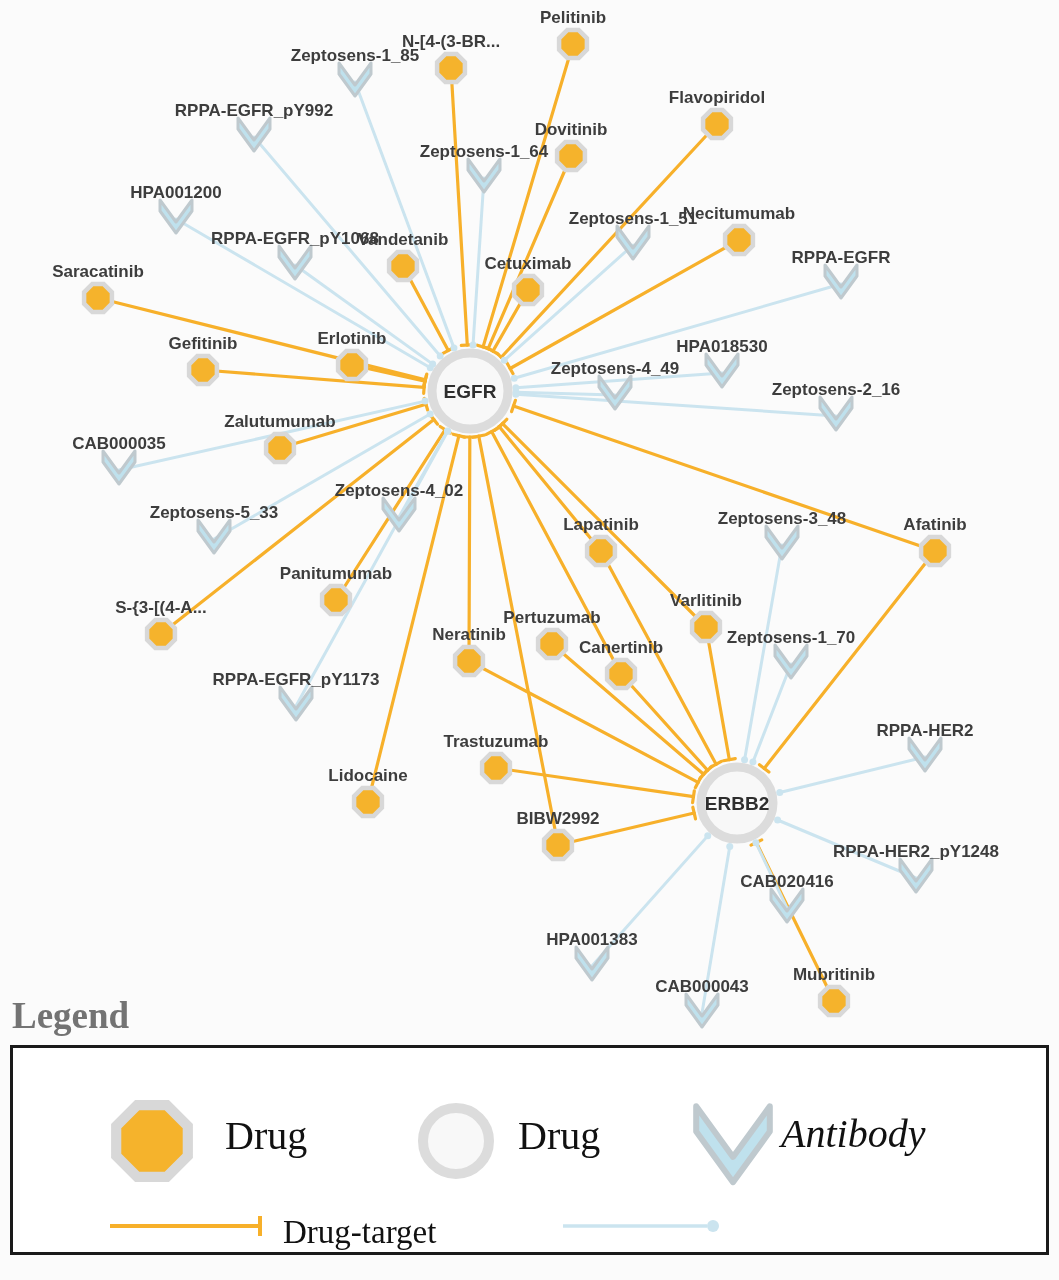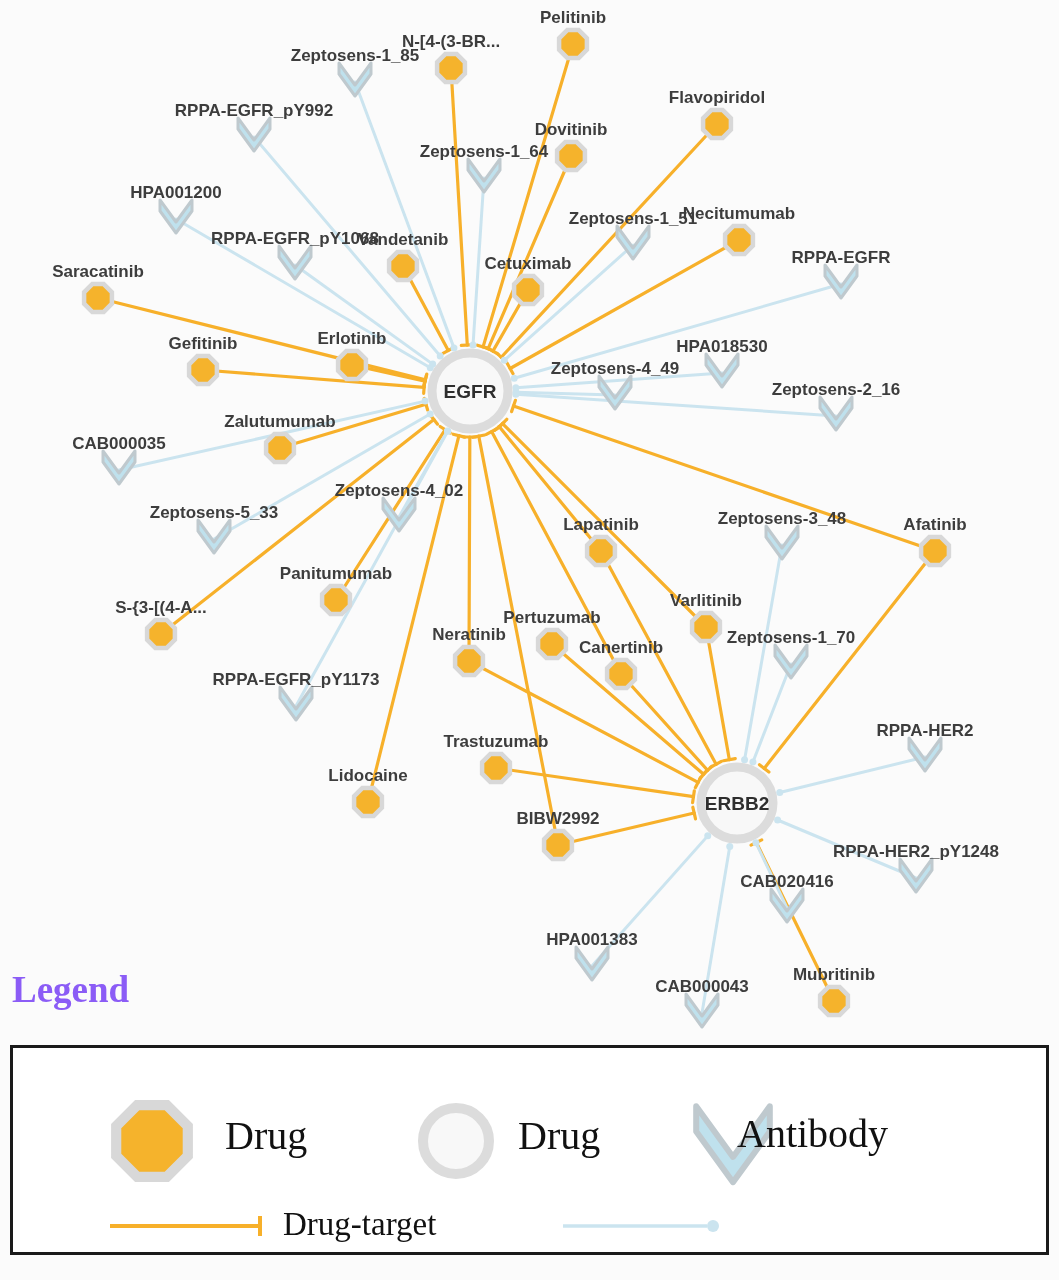"Legend" .legend-title { color: #8b5cf6 -> #737373; top: 968px -> 994px }
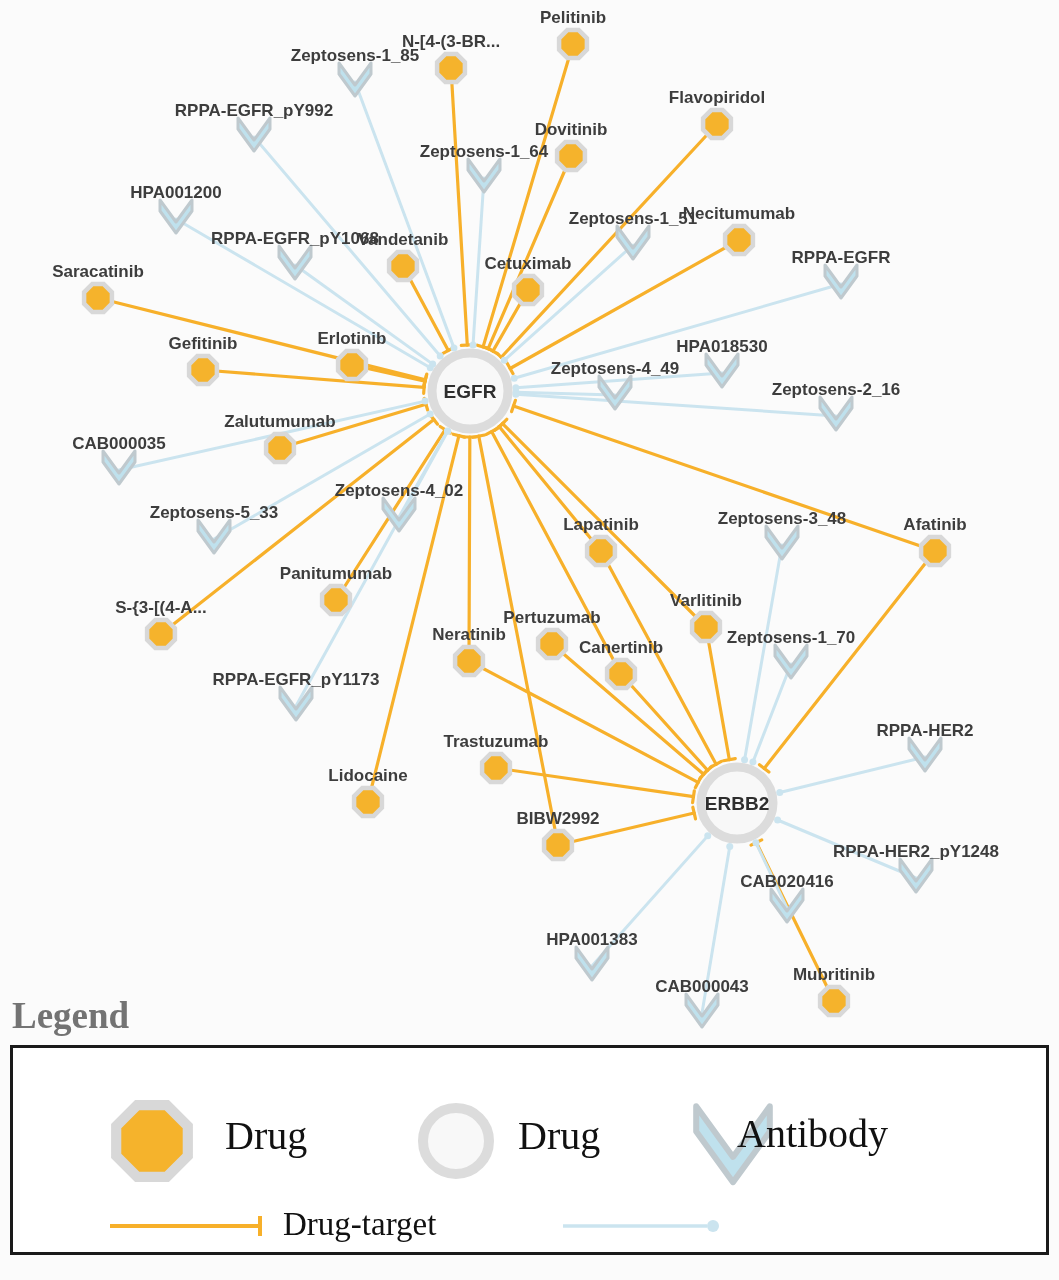"Antibody" span.labs { font-style: none -> italic; left: 724px -> 768px }
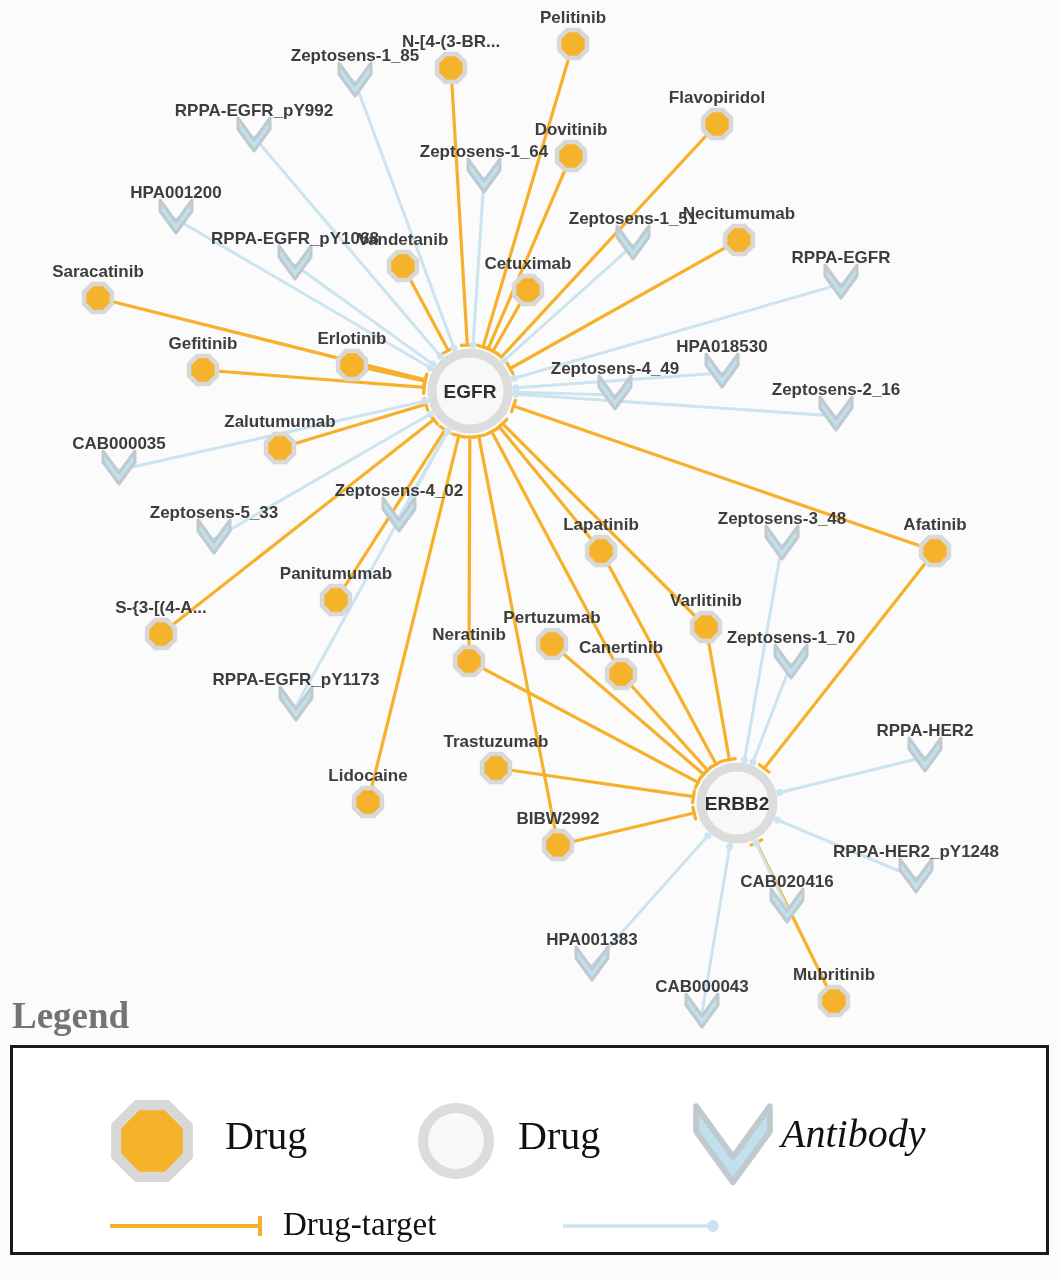"Drug-target" .lg-med { margin-top: none -> 8px }
